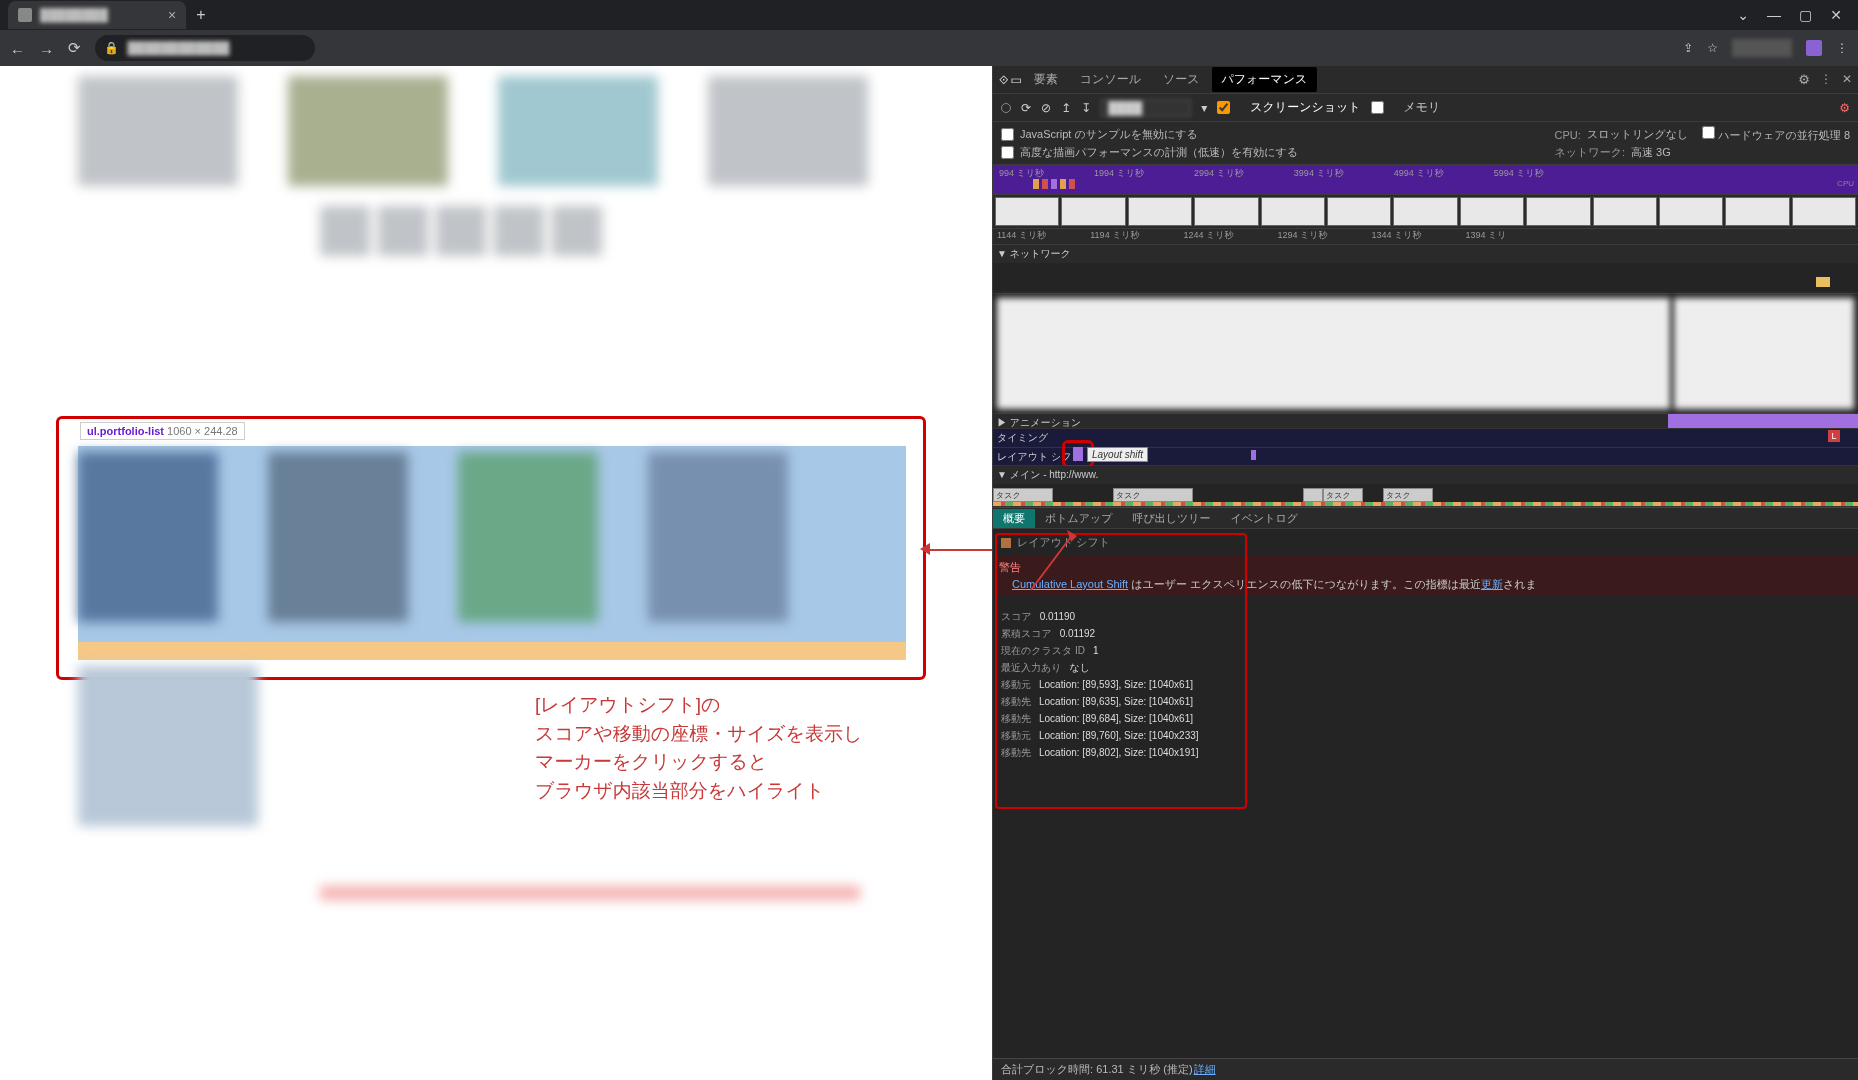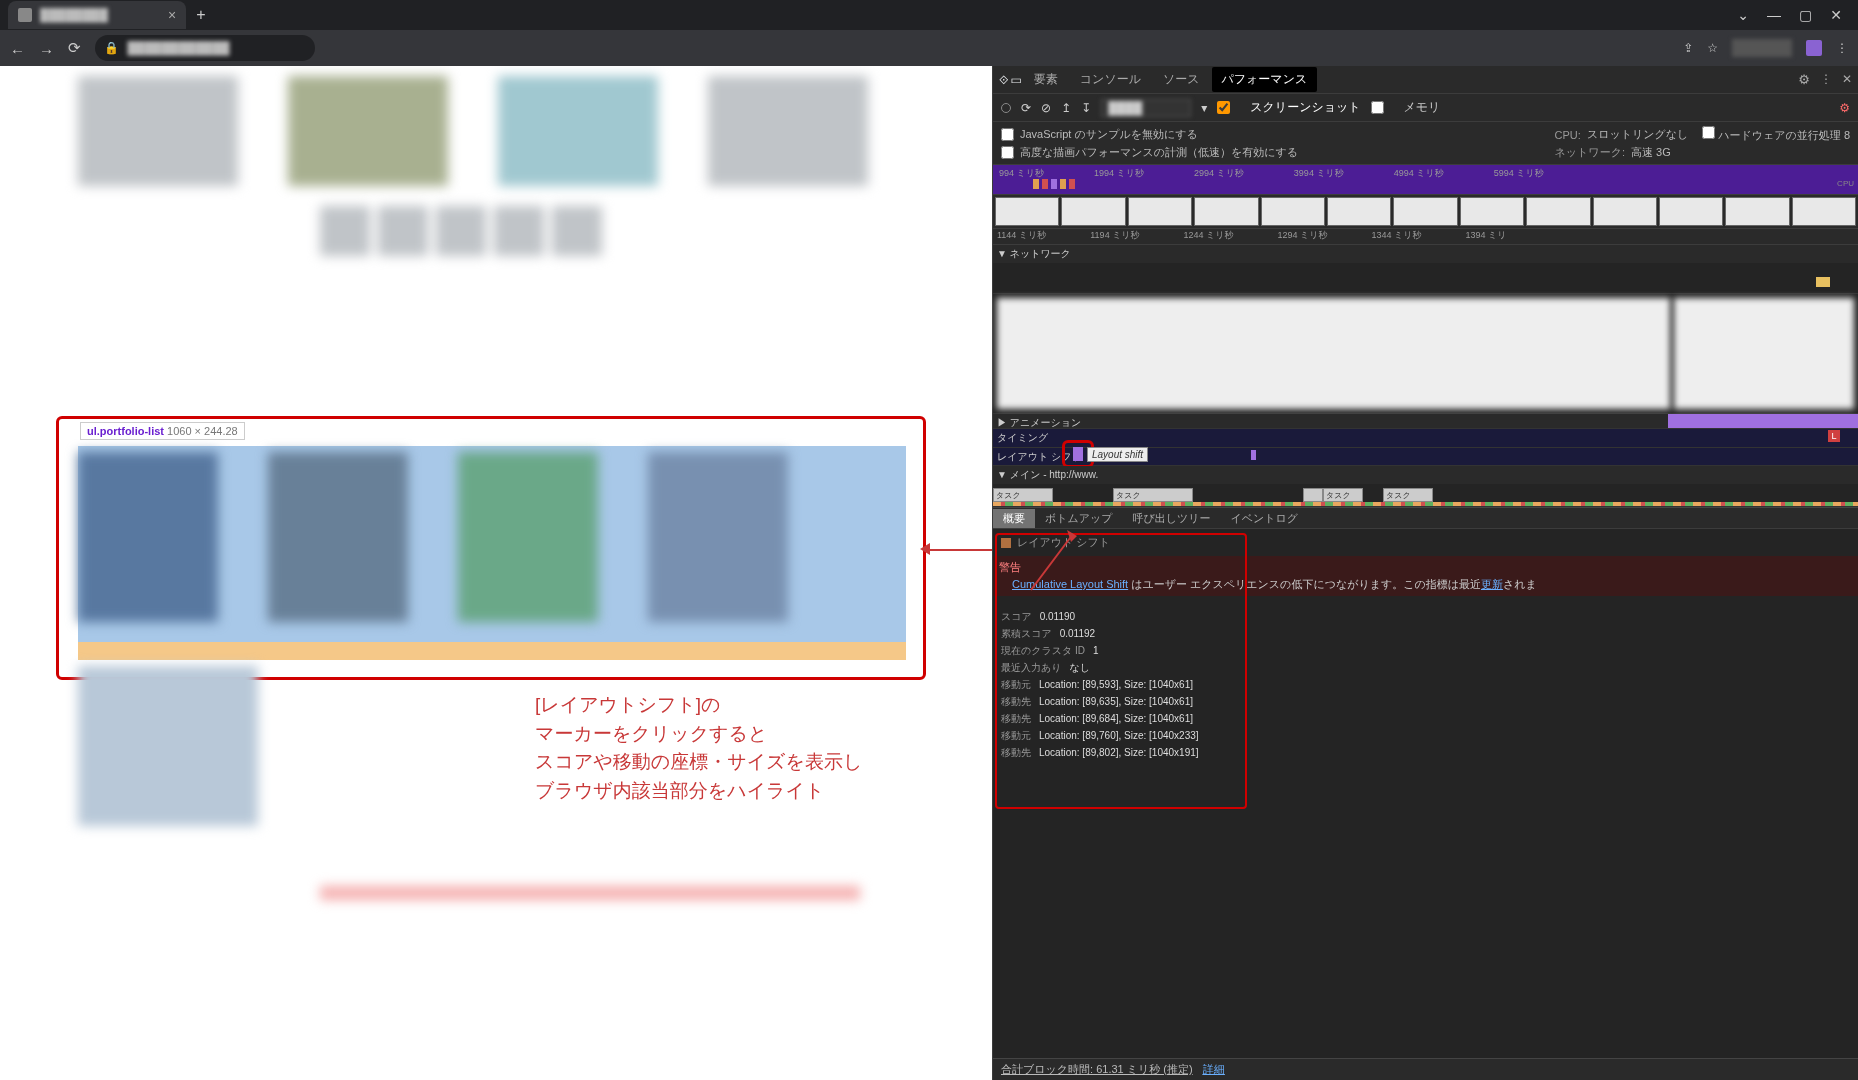"概要" .detail-tab.active { background: #737373 -> #0f766e }
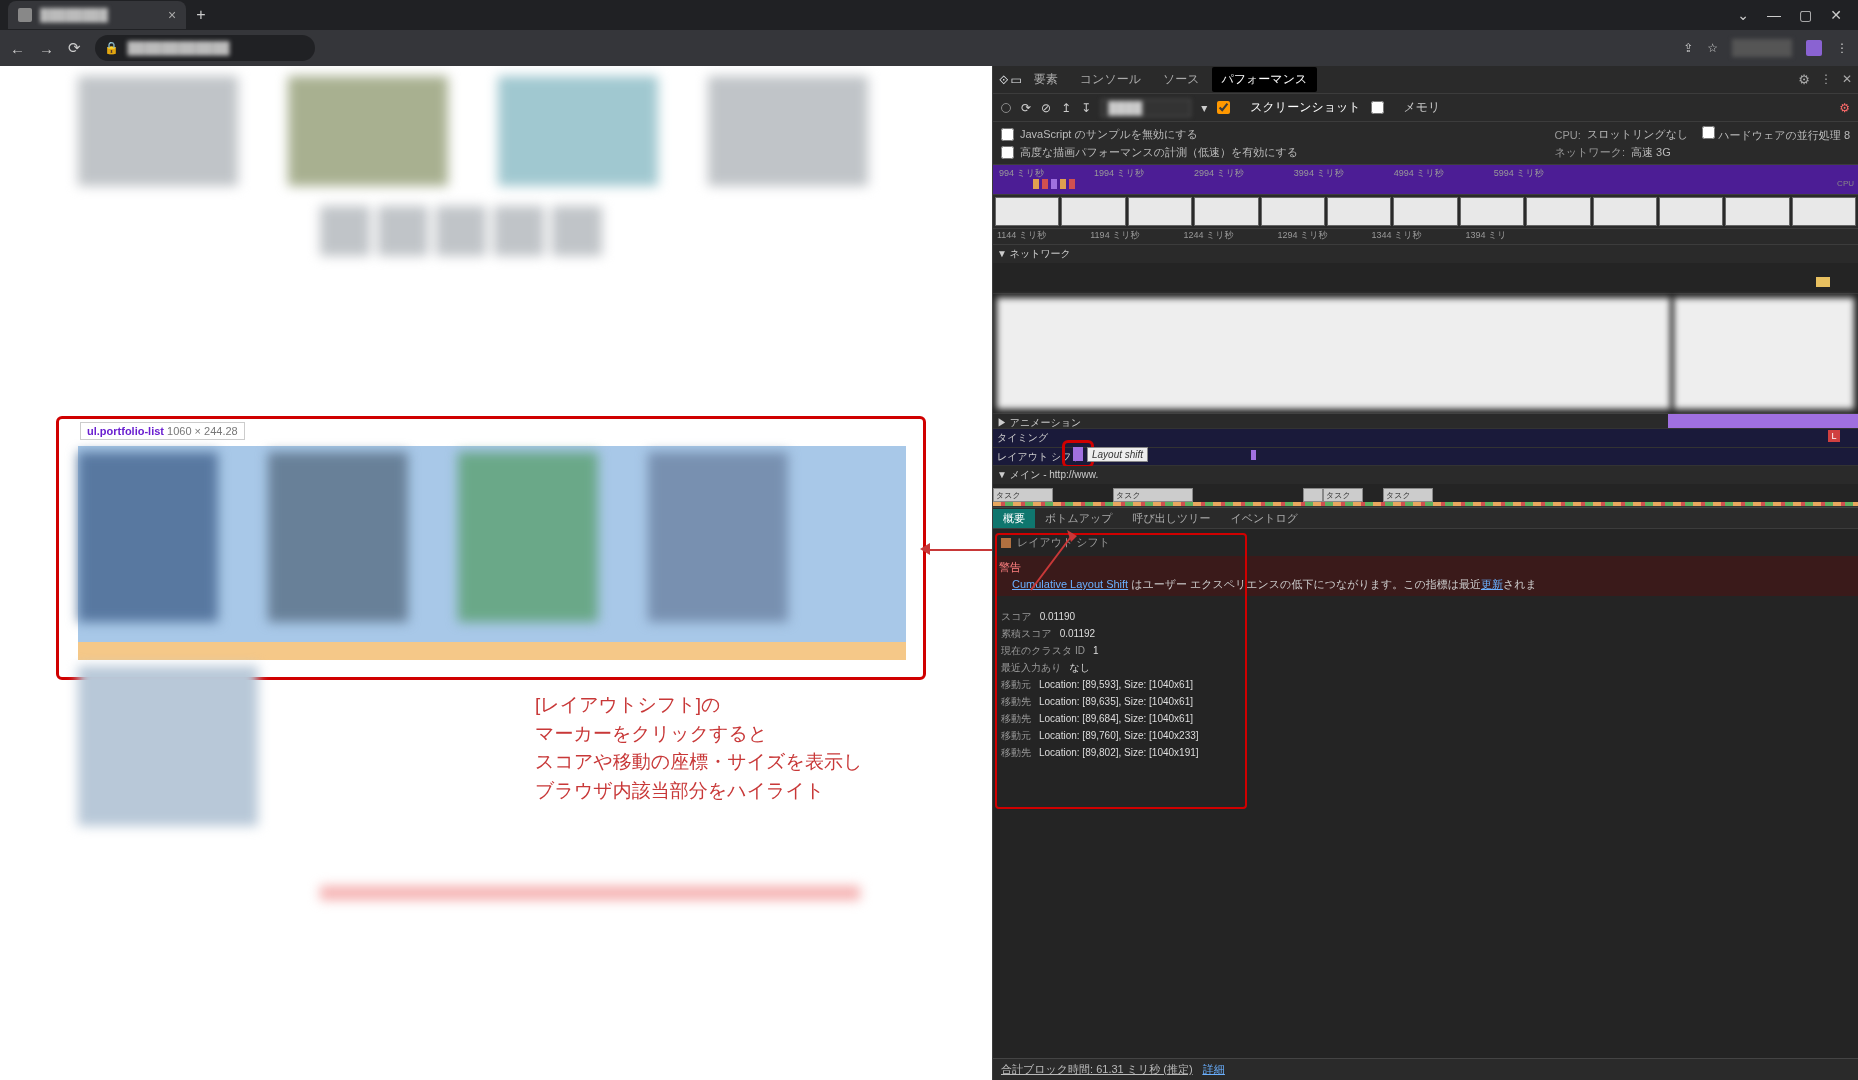"マーカーをクリックすると" div { order: before "スコアや移動の座標・サイズを表示し" -> after "スコアや移動の座標・サイズを表示し" }
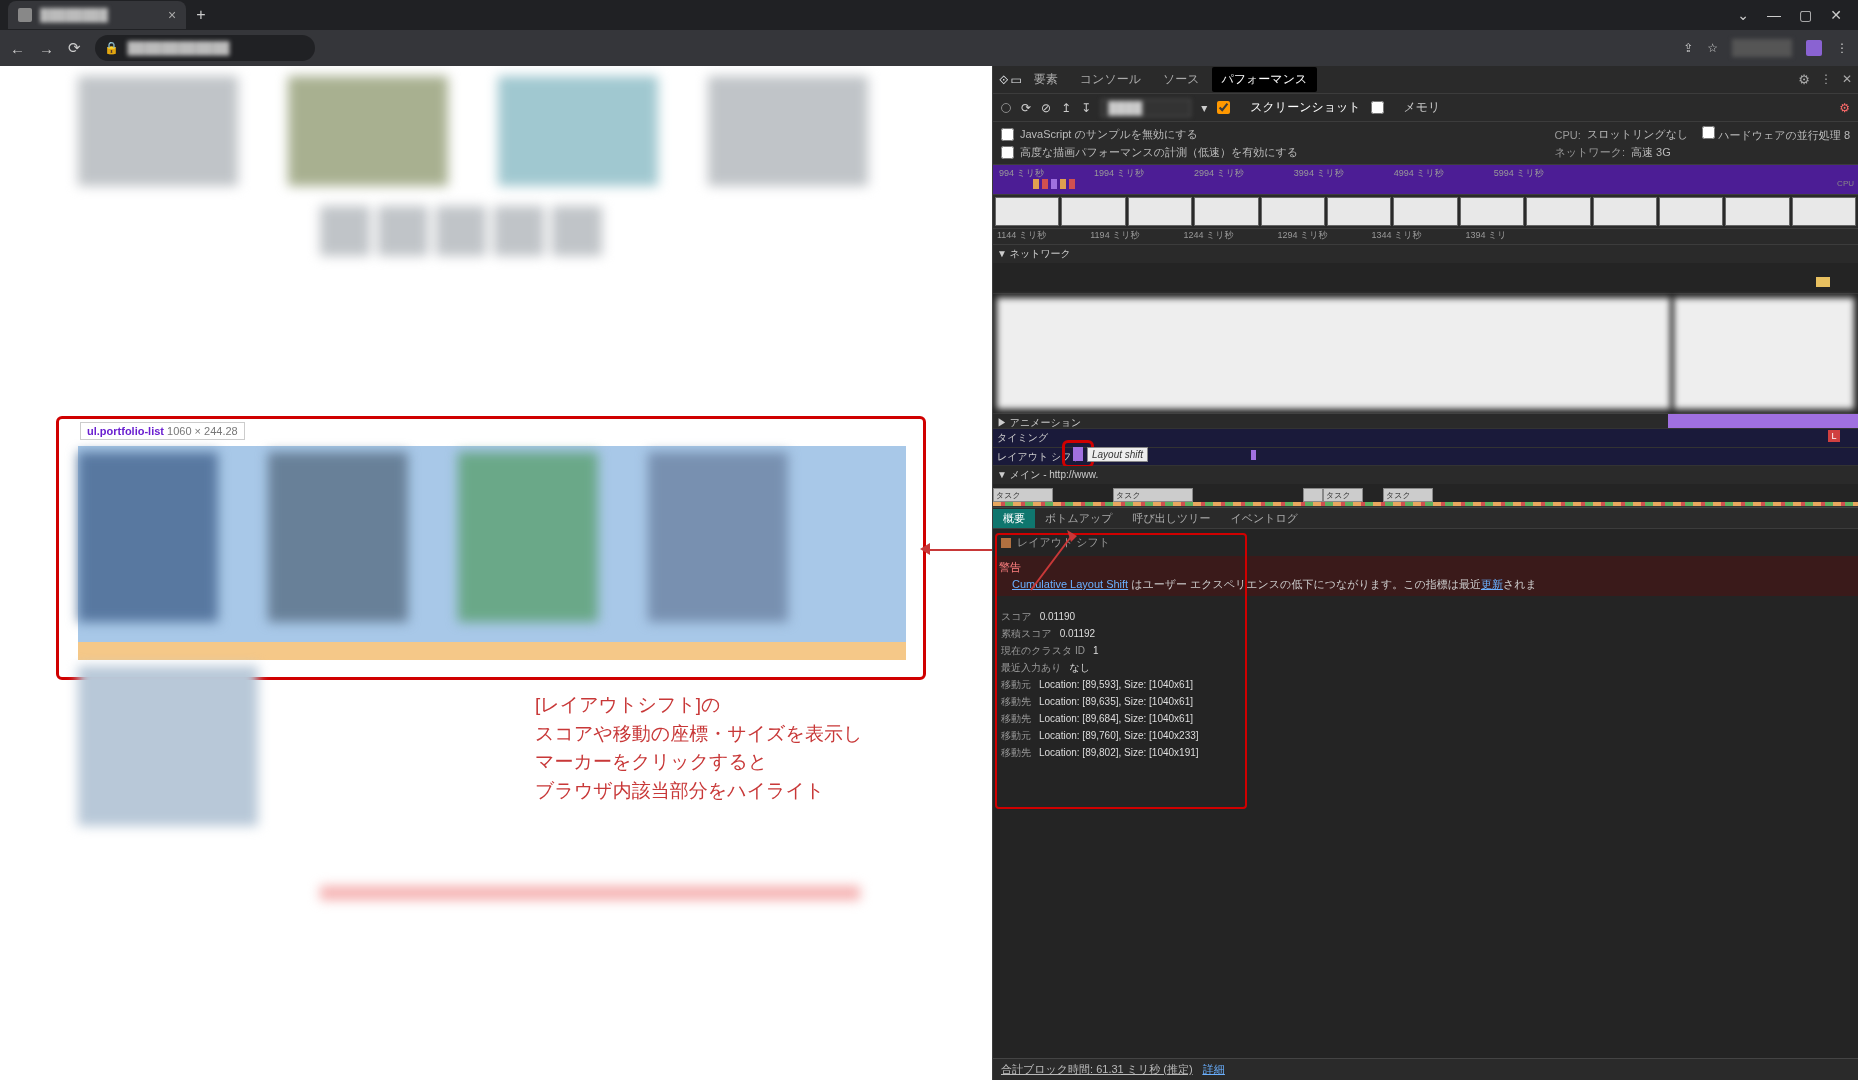"合計ブロック時間: 61.31 ミリ秒 (推定)" .footer-bar { gap: 10px -> 1px; text-decoration: underline -> none }
